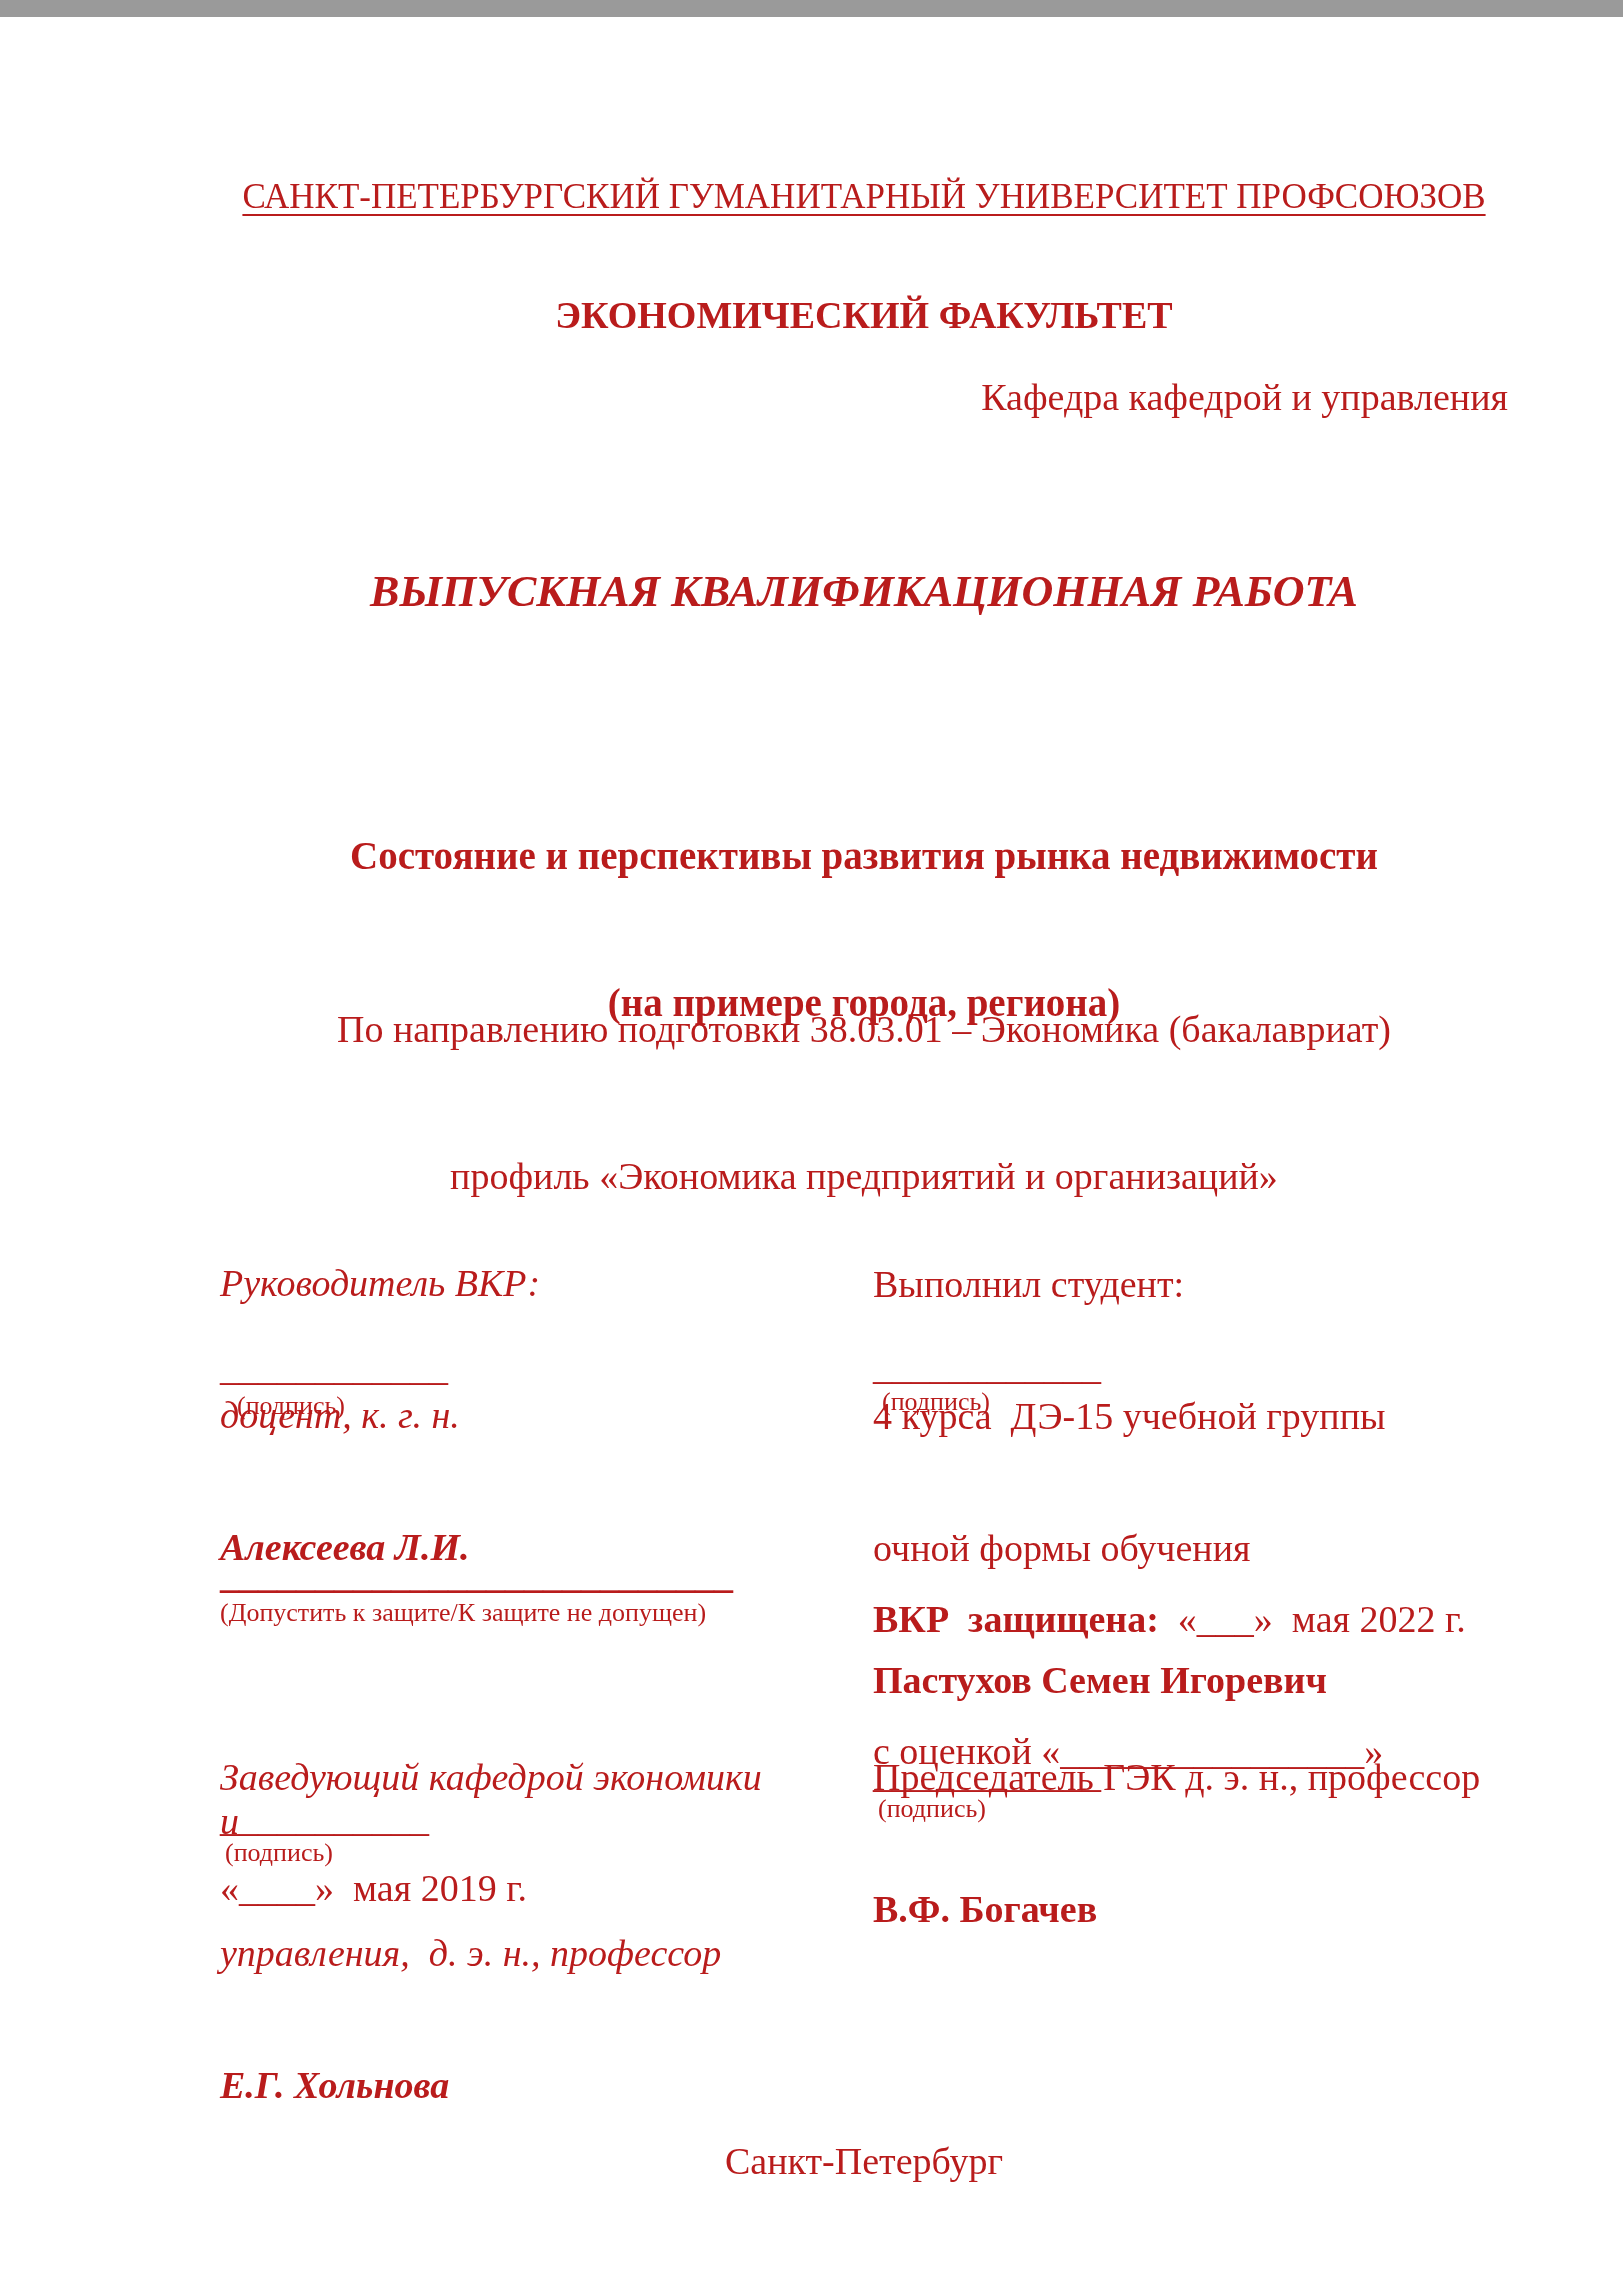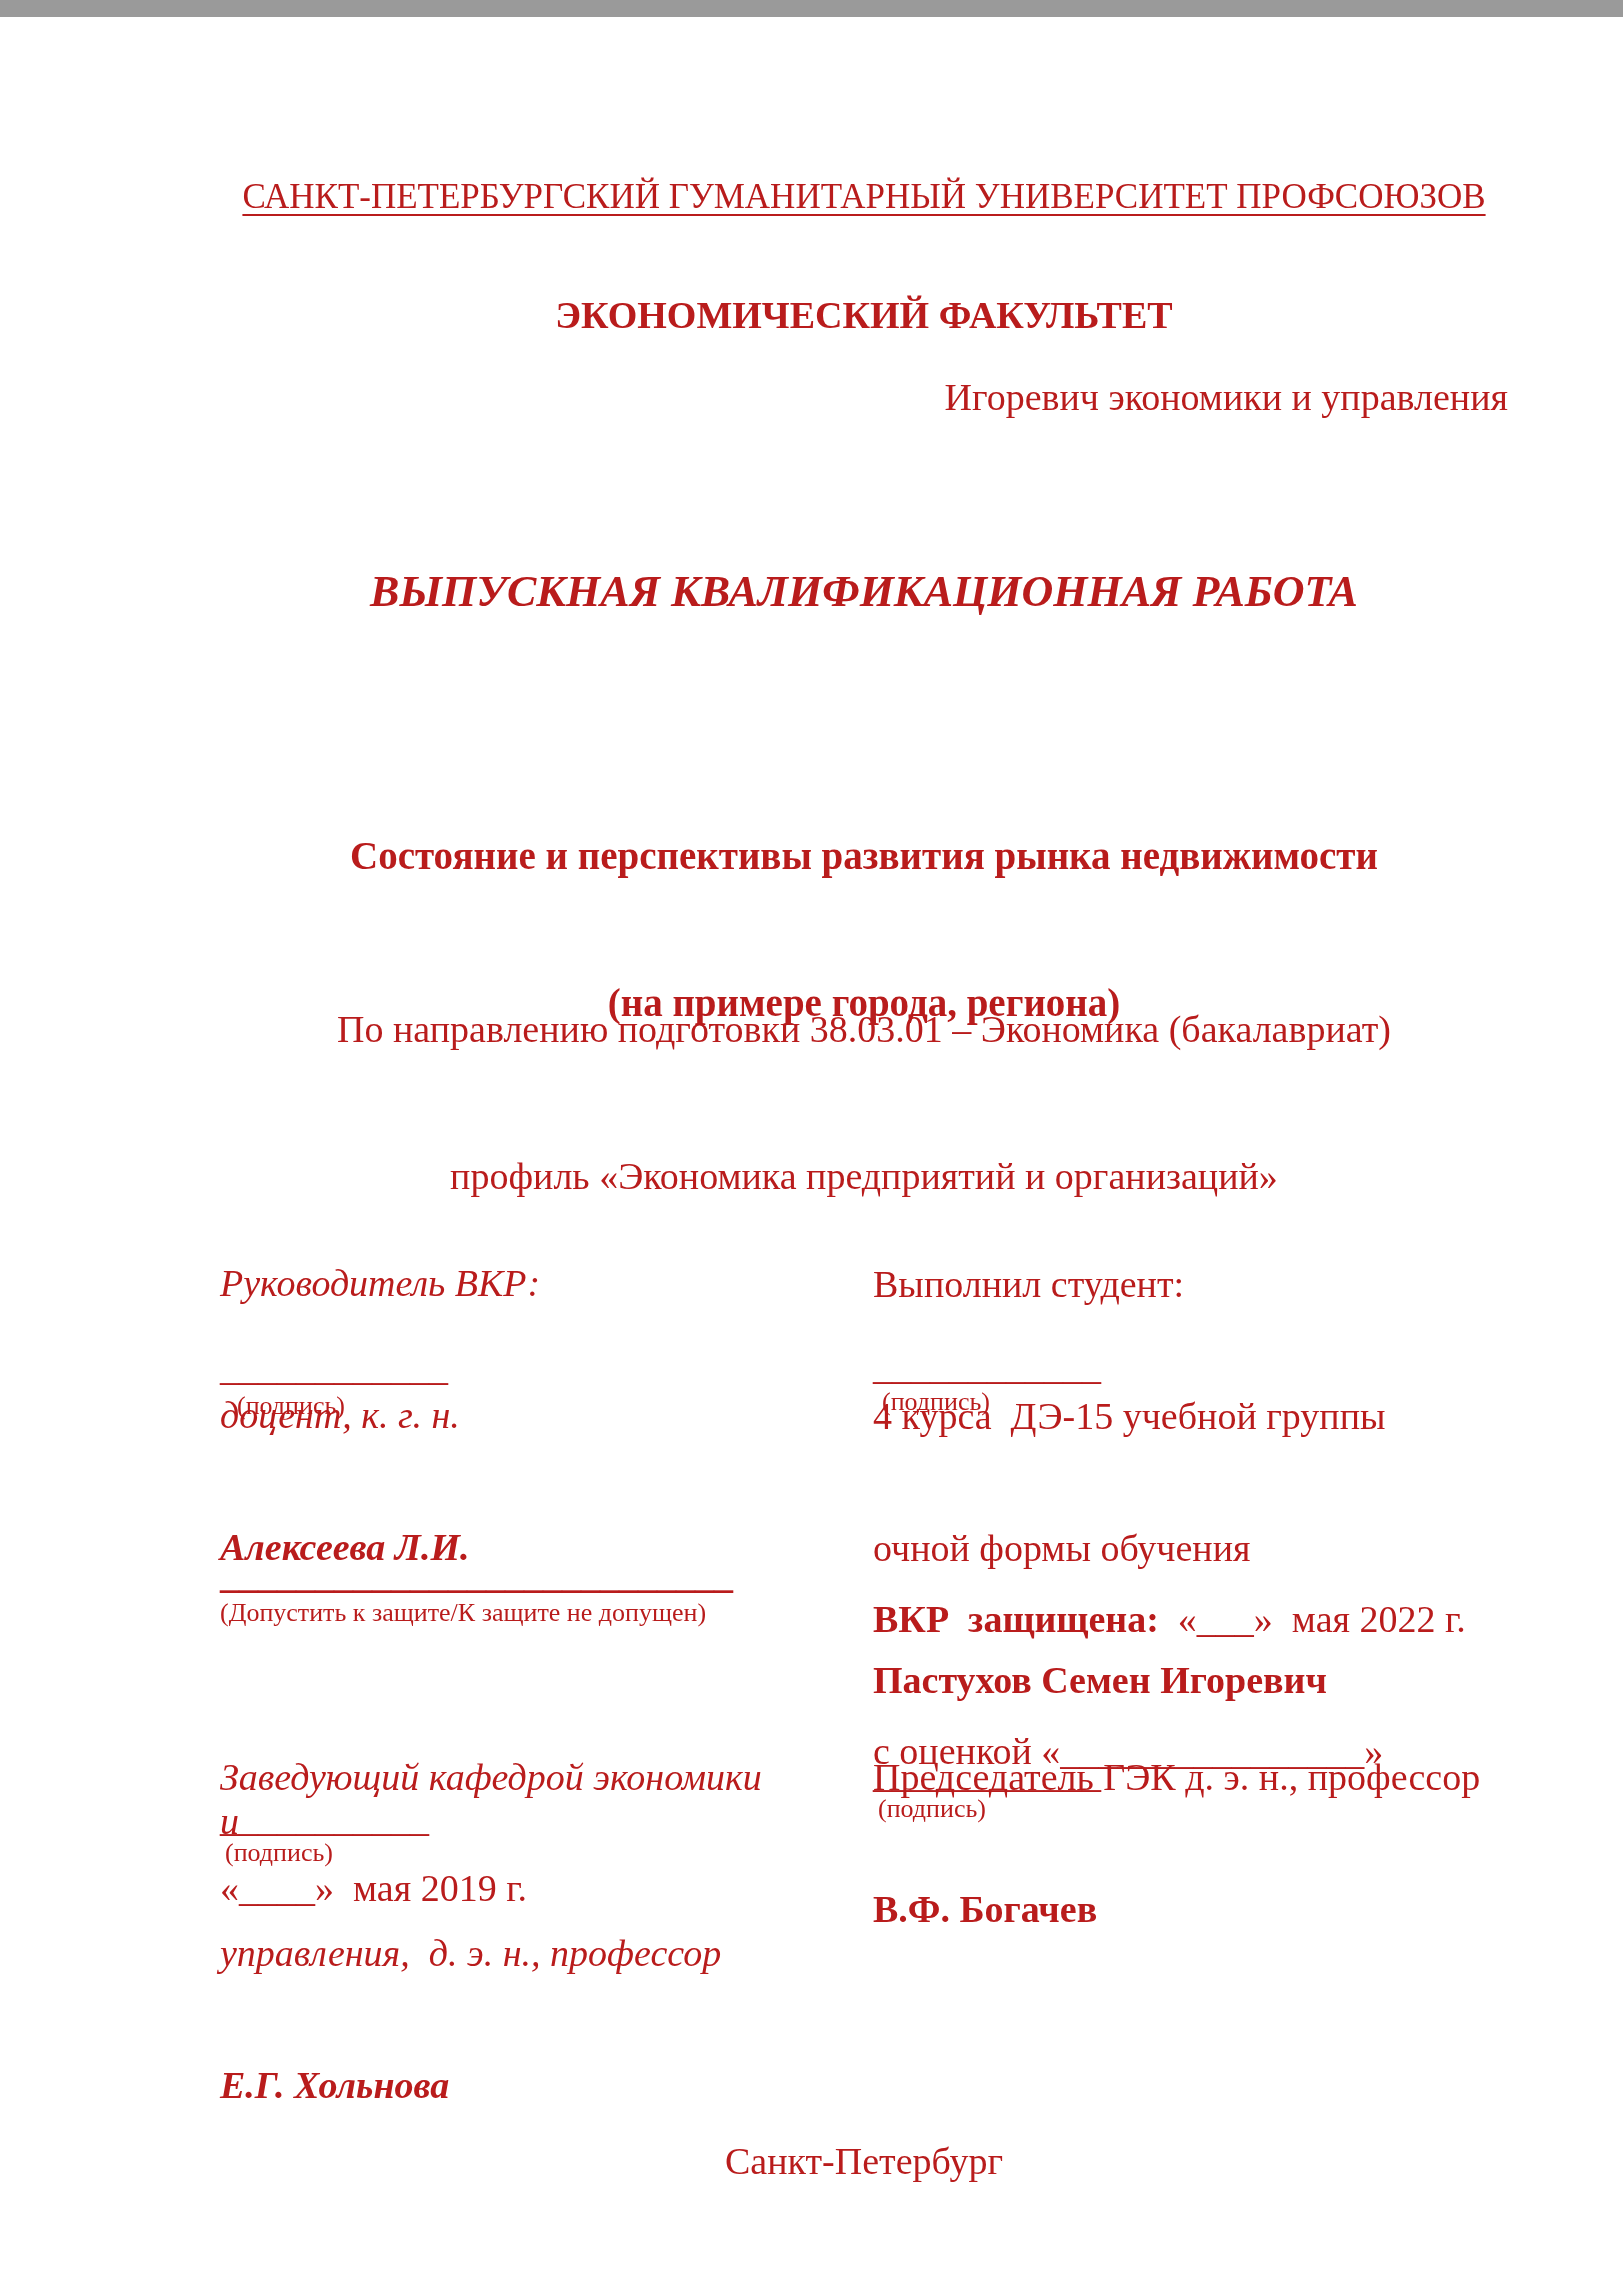"Игоревич экономики и управления" div.t { text: Игоревич экономики -> Кафедра кафедрой }
